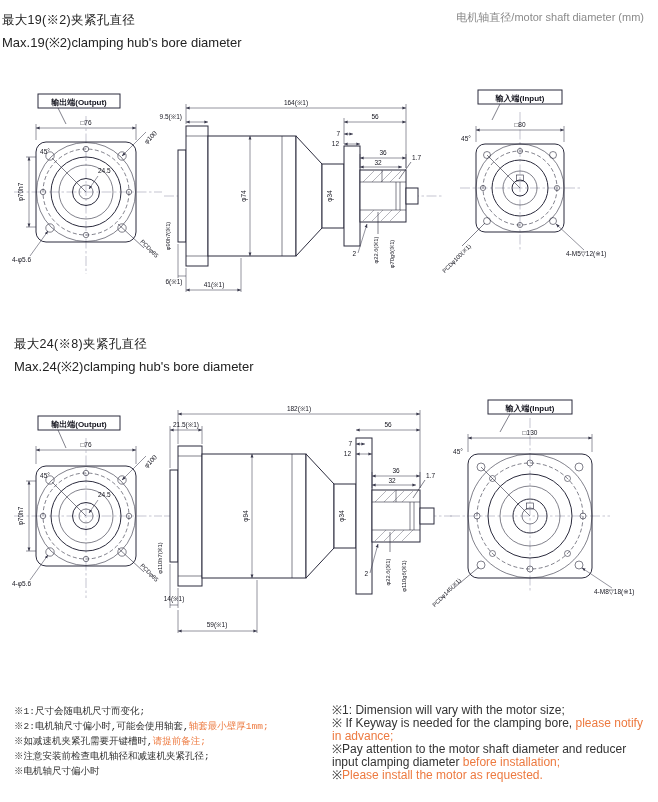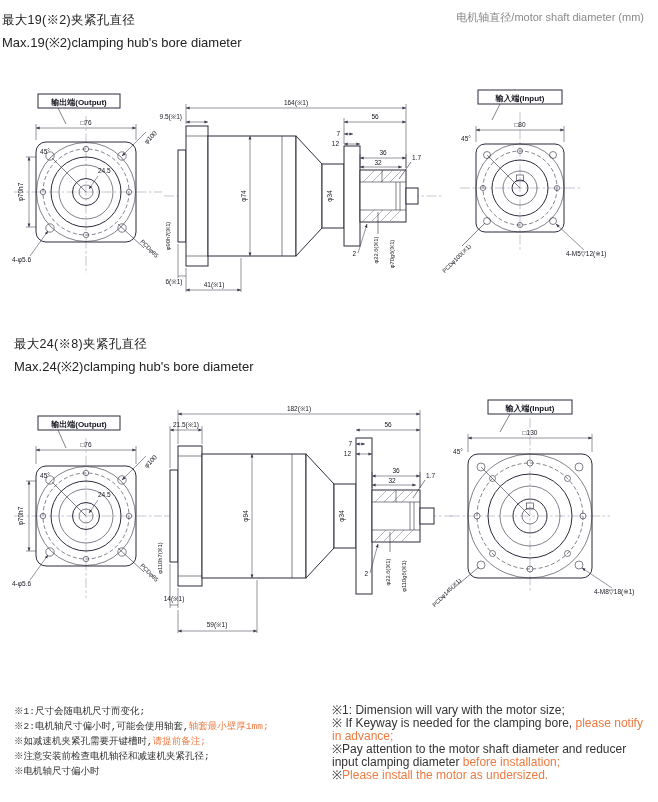"Please install the motor as" span.hl { text: undersized -> requested }
